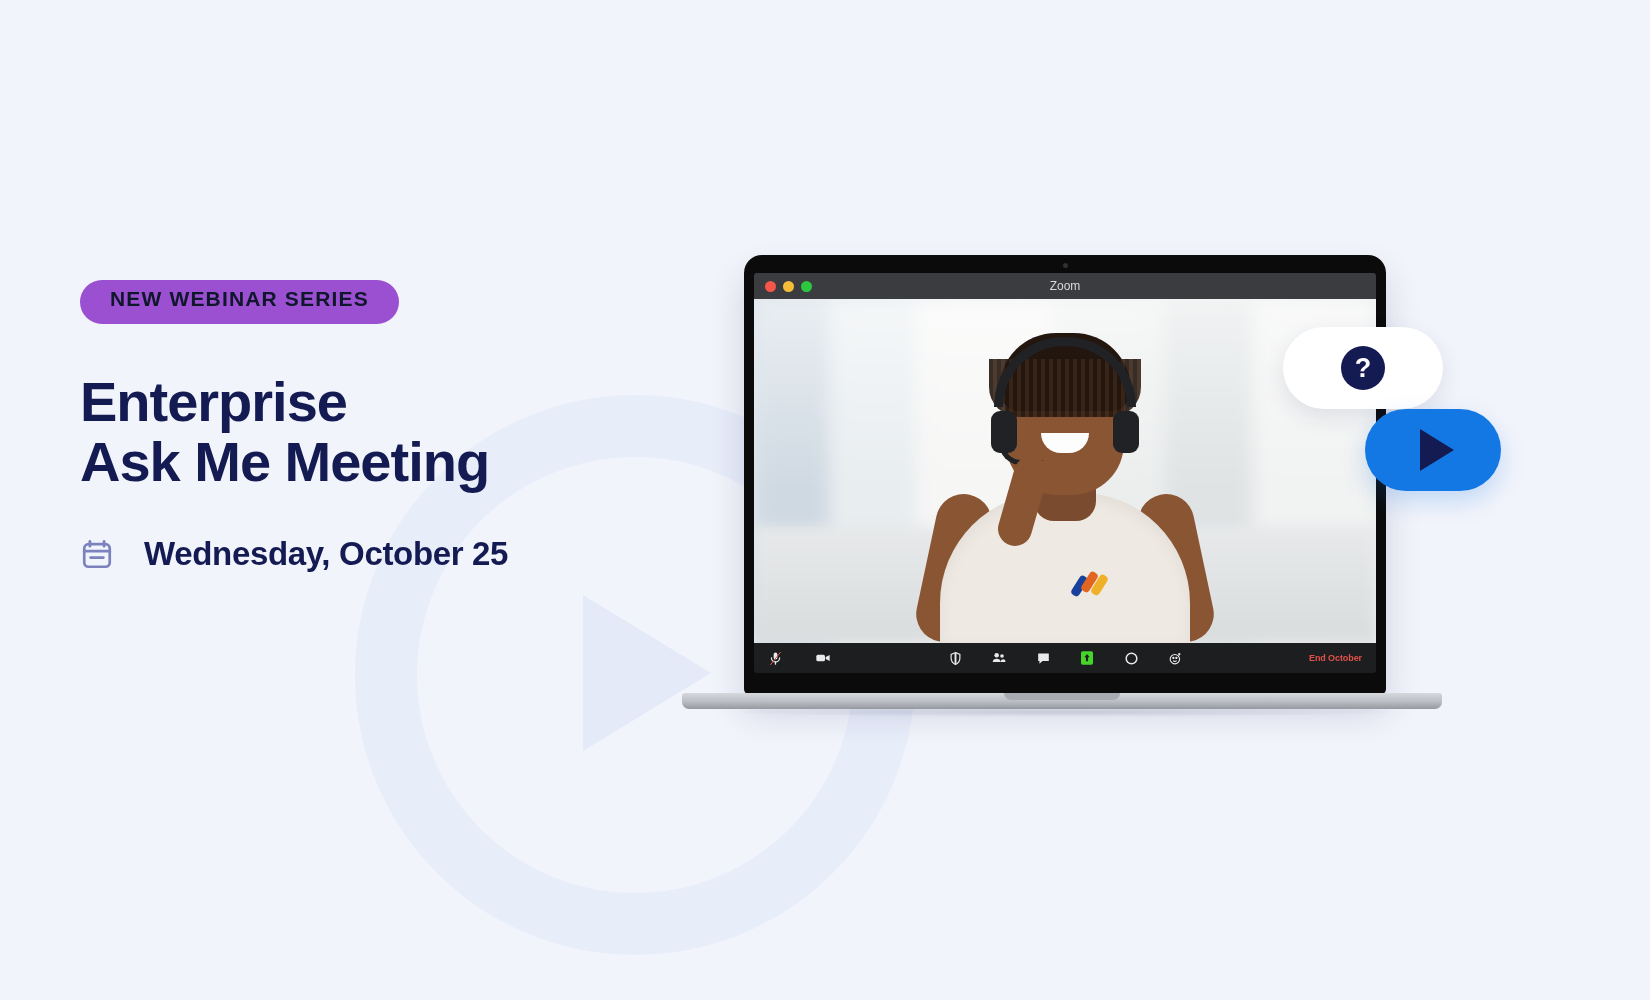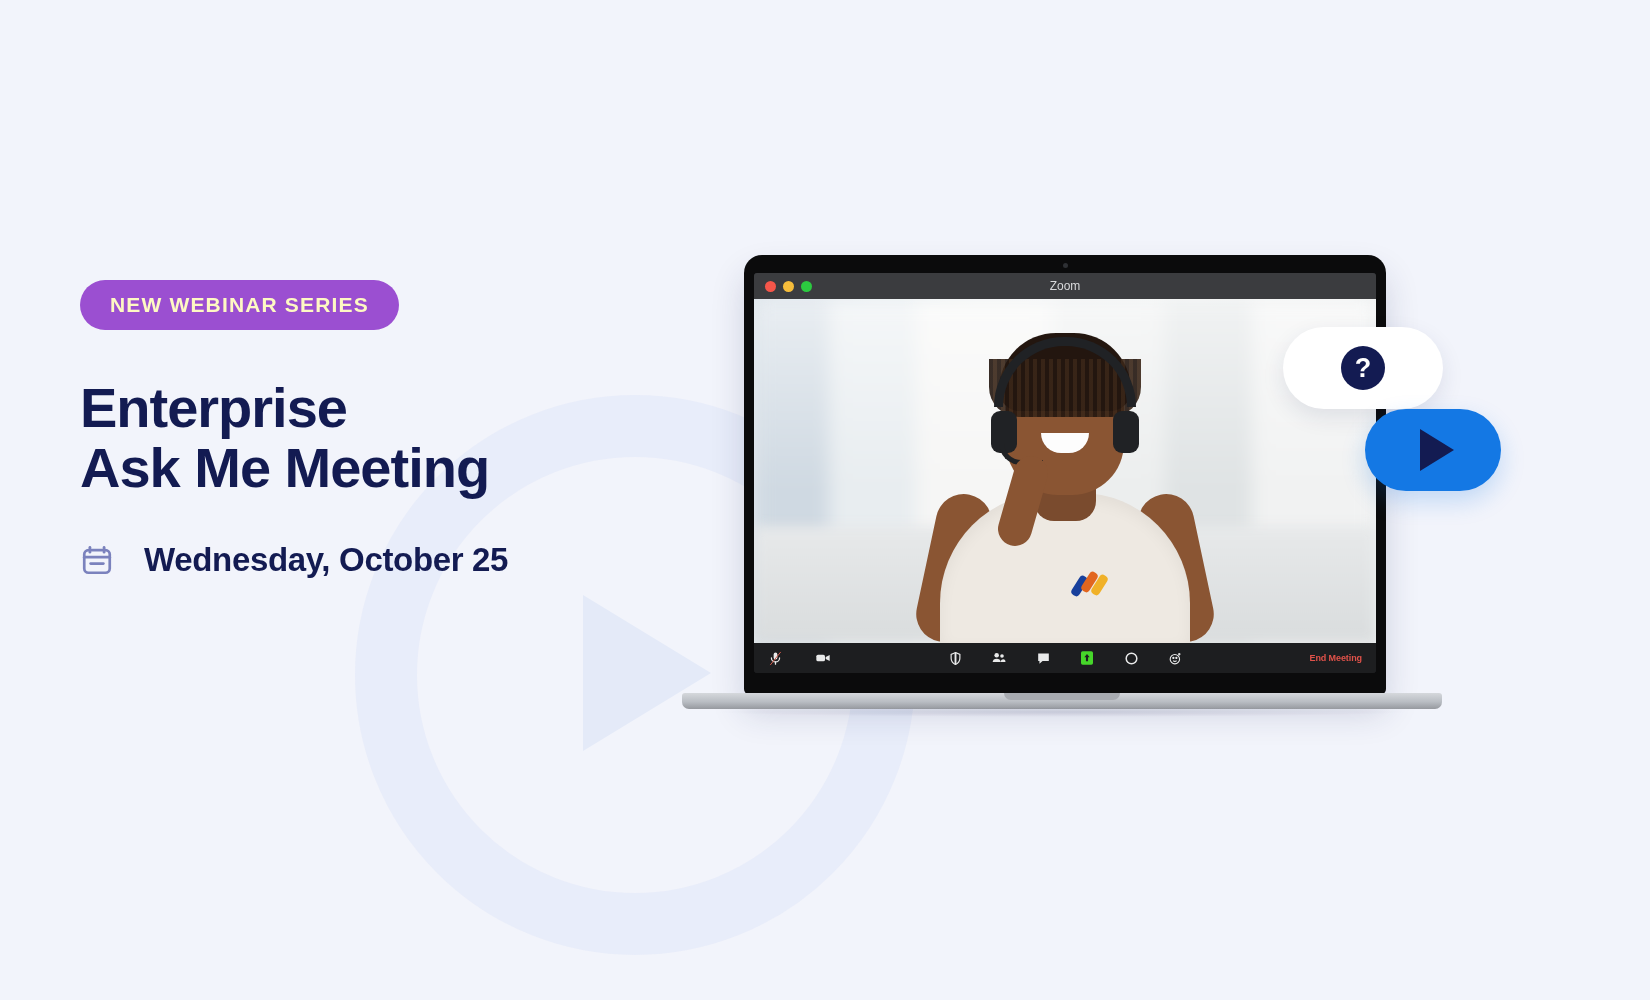"NEW WEBINAR SERIES" .badge { color: #fef9c3 -> #0f172a; padding: 14px 30px 15px 30px -> 8px 30px 15px 30px }
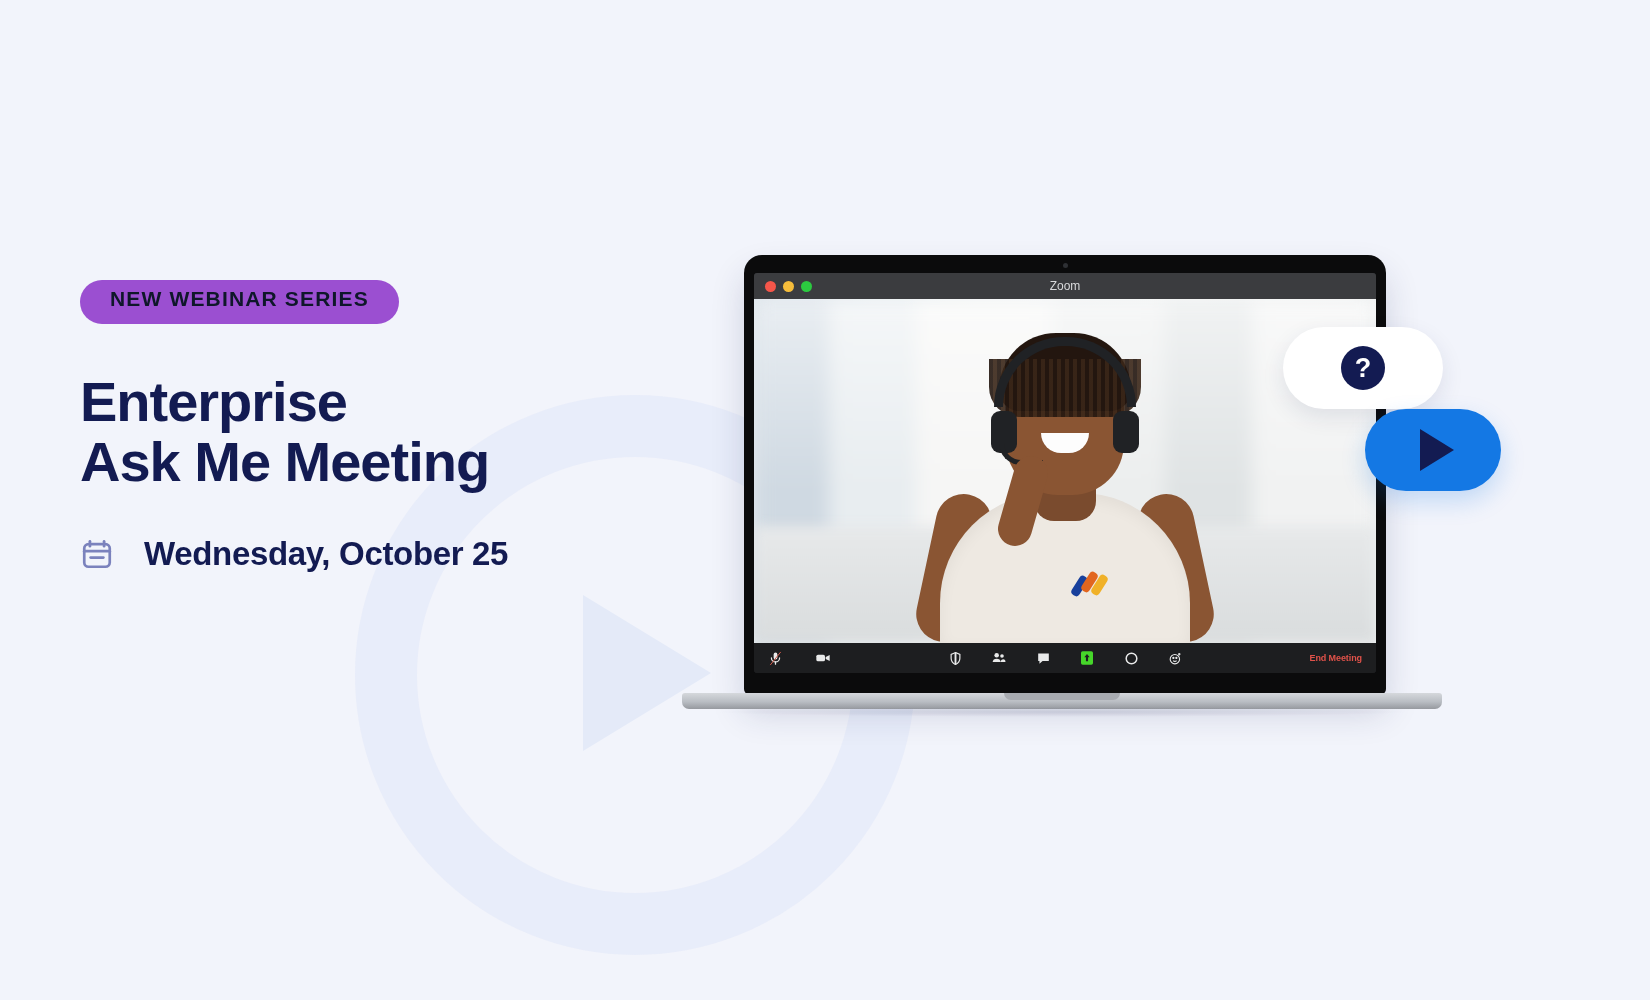"End Meeting" span.end-meeting { text: Meeting -> October }
